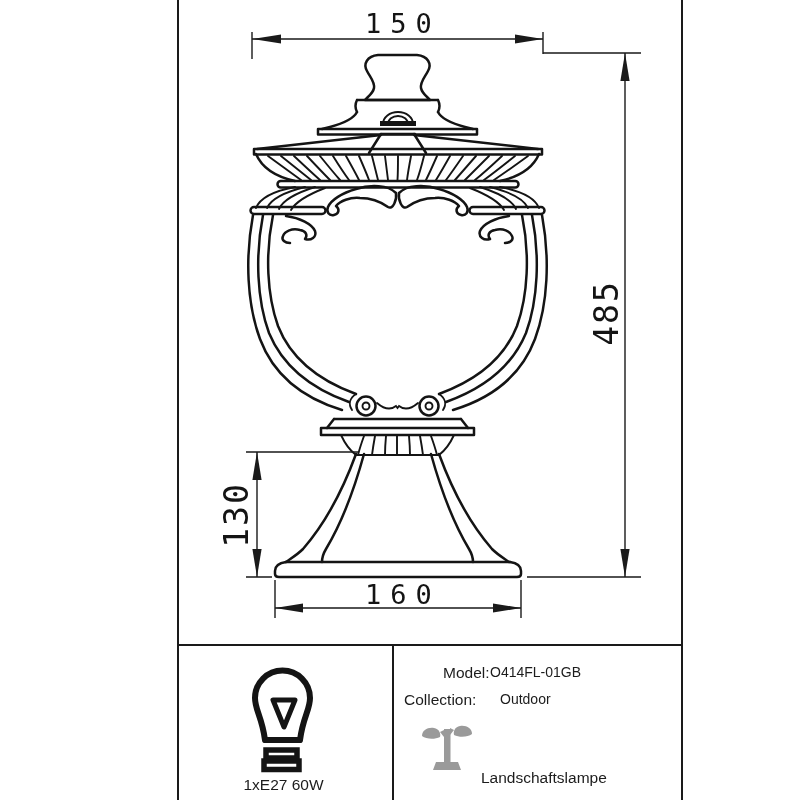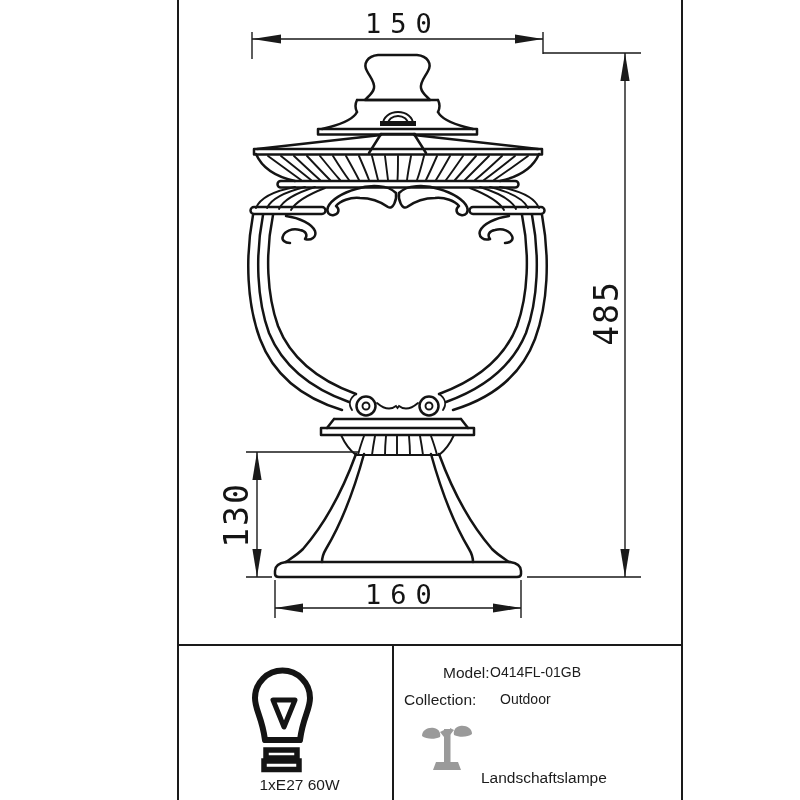"1xE27 60W" .bulb-caption { left: 193px -> 177px }
